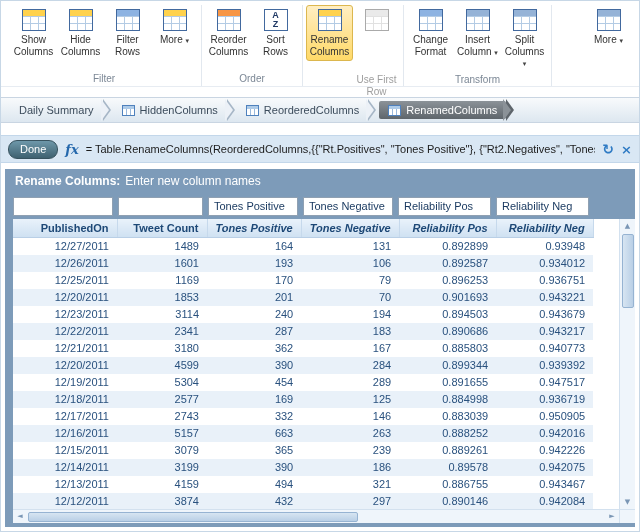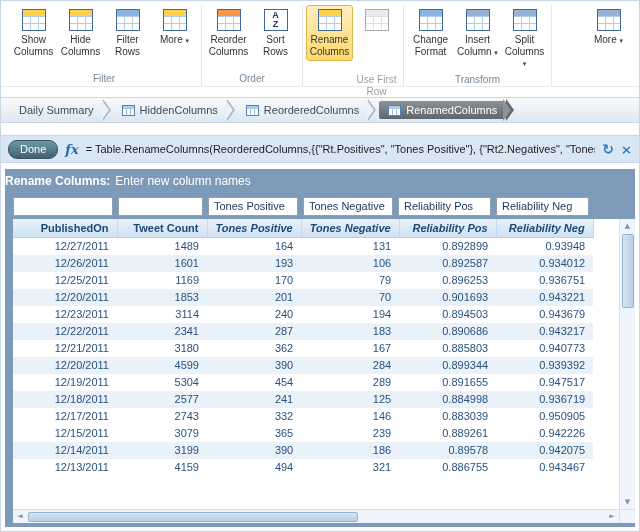"Rename Columns:" .phead { padding-left: none -> 10px }
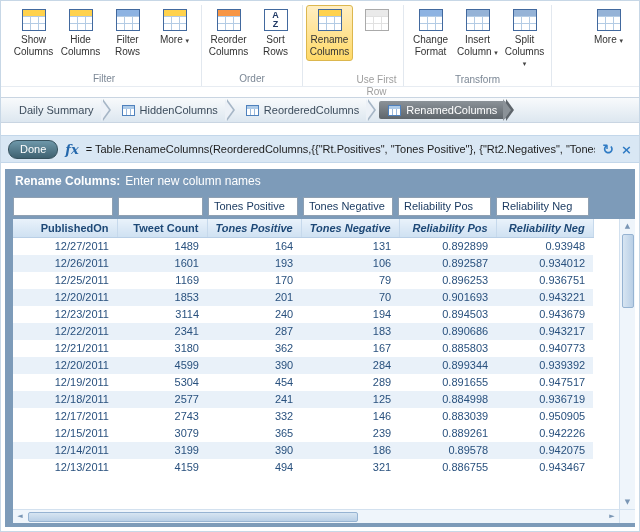"241" td { text: 241 -> 169 }
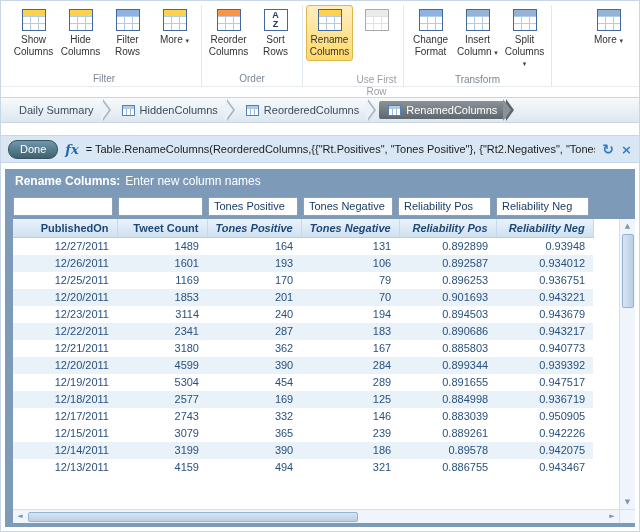"12/16/2011" tr.alt { html: none -> <tr> <td>12/16/2011</td> <td>5157</td> <td>663</td> <td>263</td> <td>0.888252</td> <td>0.942016</td> </tr> }
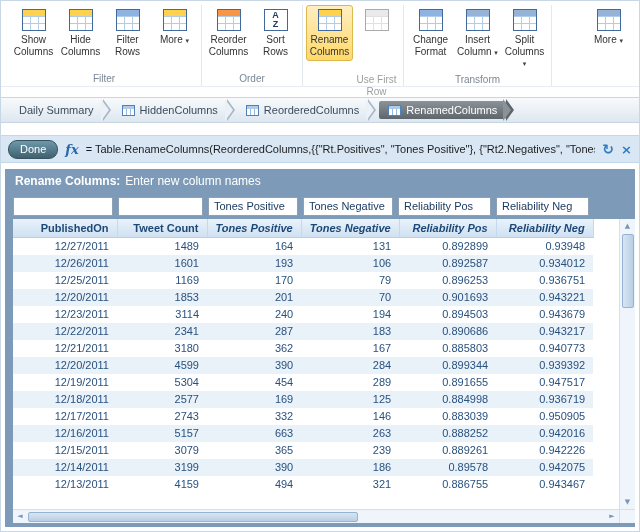"12/12/2011" tr.alt { html: none -> <tr> <td>12/12/2011</td> <td>3874</td> <td>432</td> <td>297</td> <td>0.890146</td> <td>0.942084</td> </tr> }
